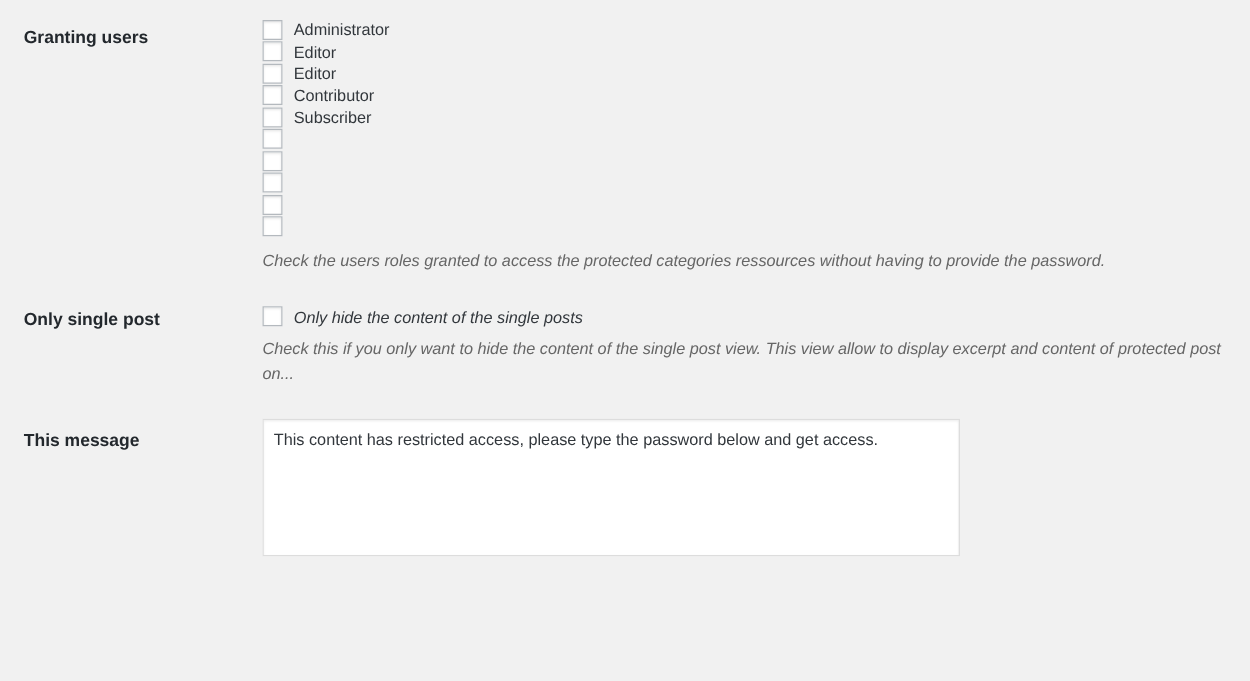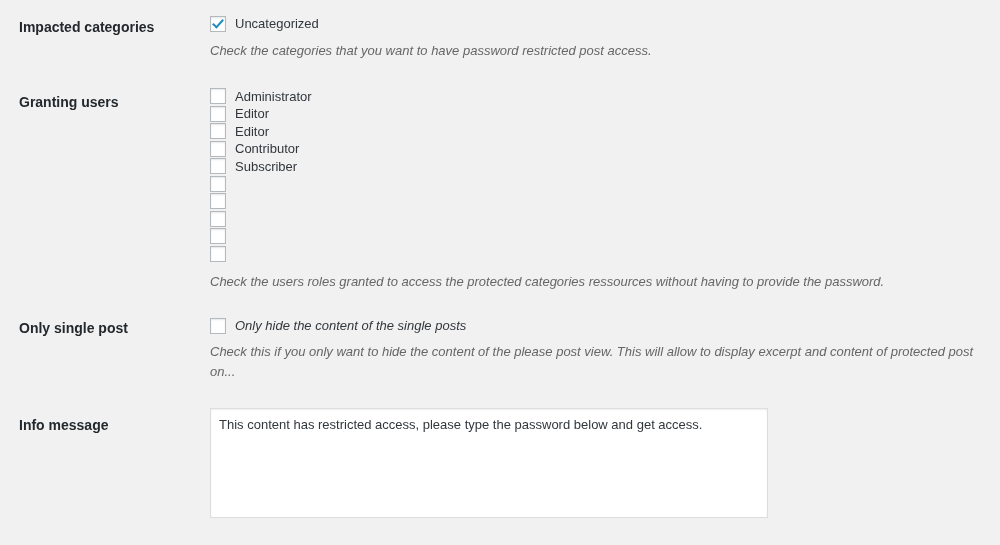"Impacted categories" tr { html: <tr> <td> <span>Impacted categories</span> </td> <td> <div> <label> <span></span> <span>Uncategorized</span> </label> </div> <div>Check the categories that you want to have password restricted post access.</div> </td> </tr> -> none }
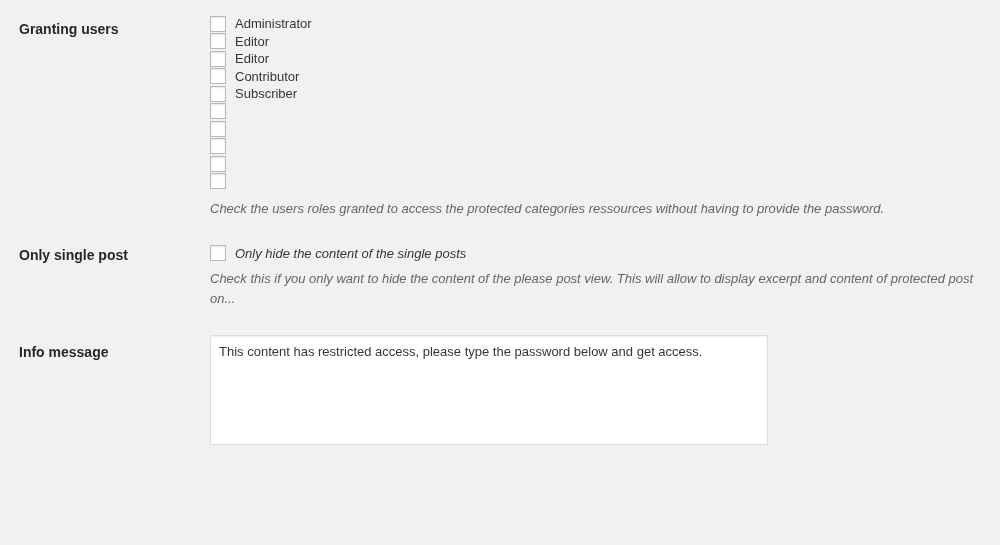"Check this if you only" div.description { text: please post view. This will -> single post view. This view }
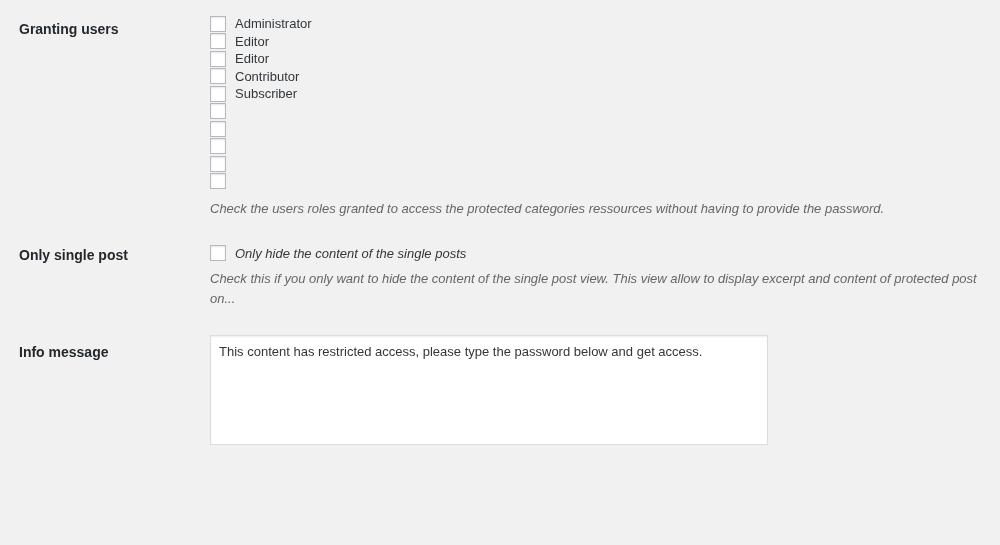"Info message" span.label-text { text: Info -> This }
